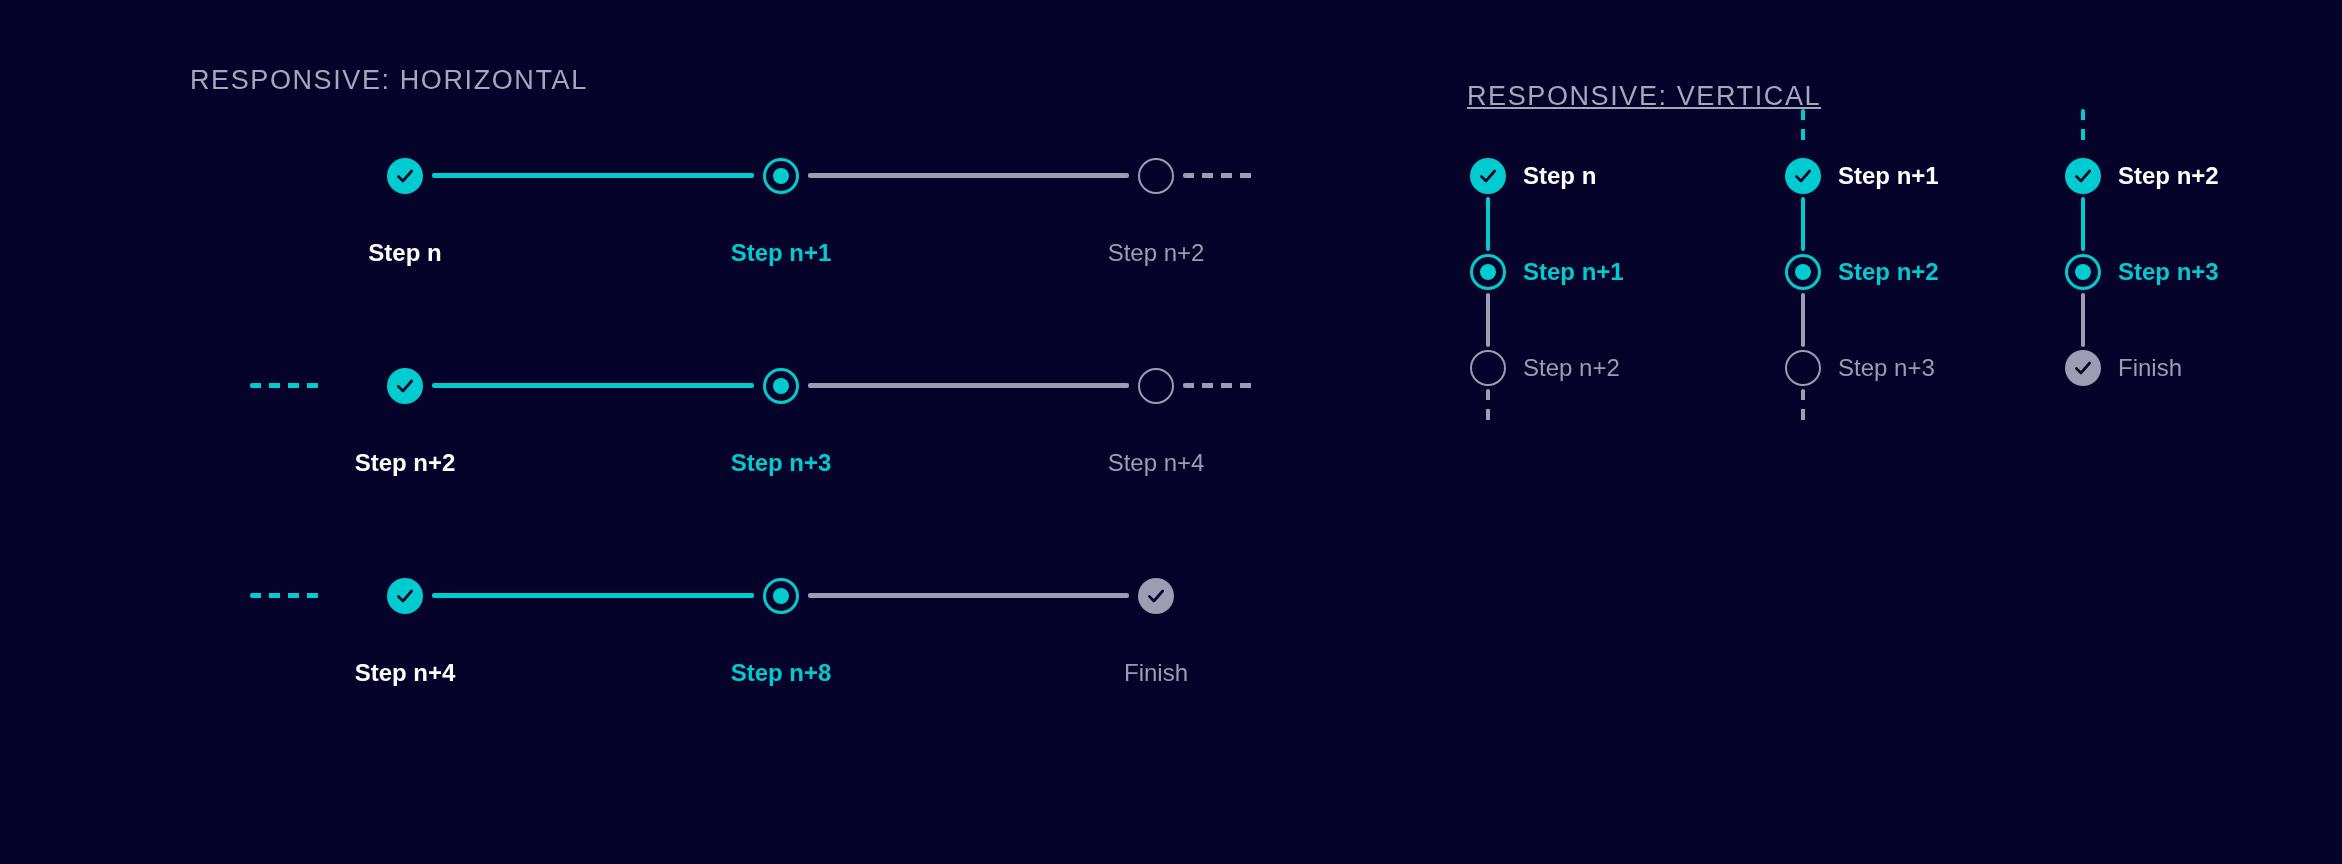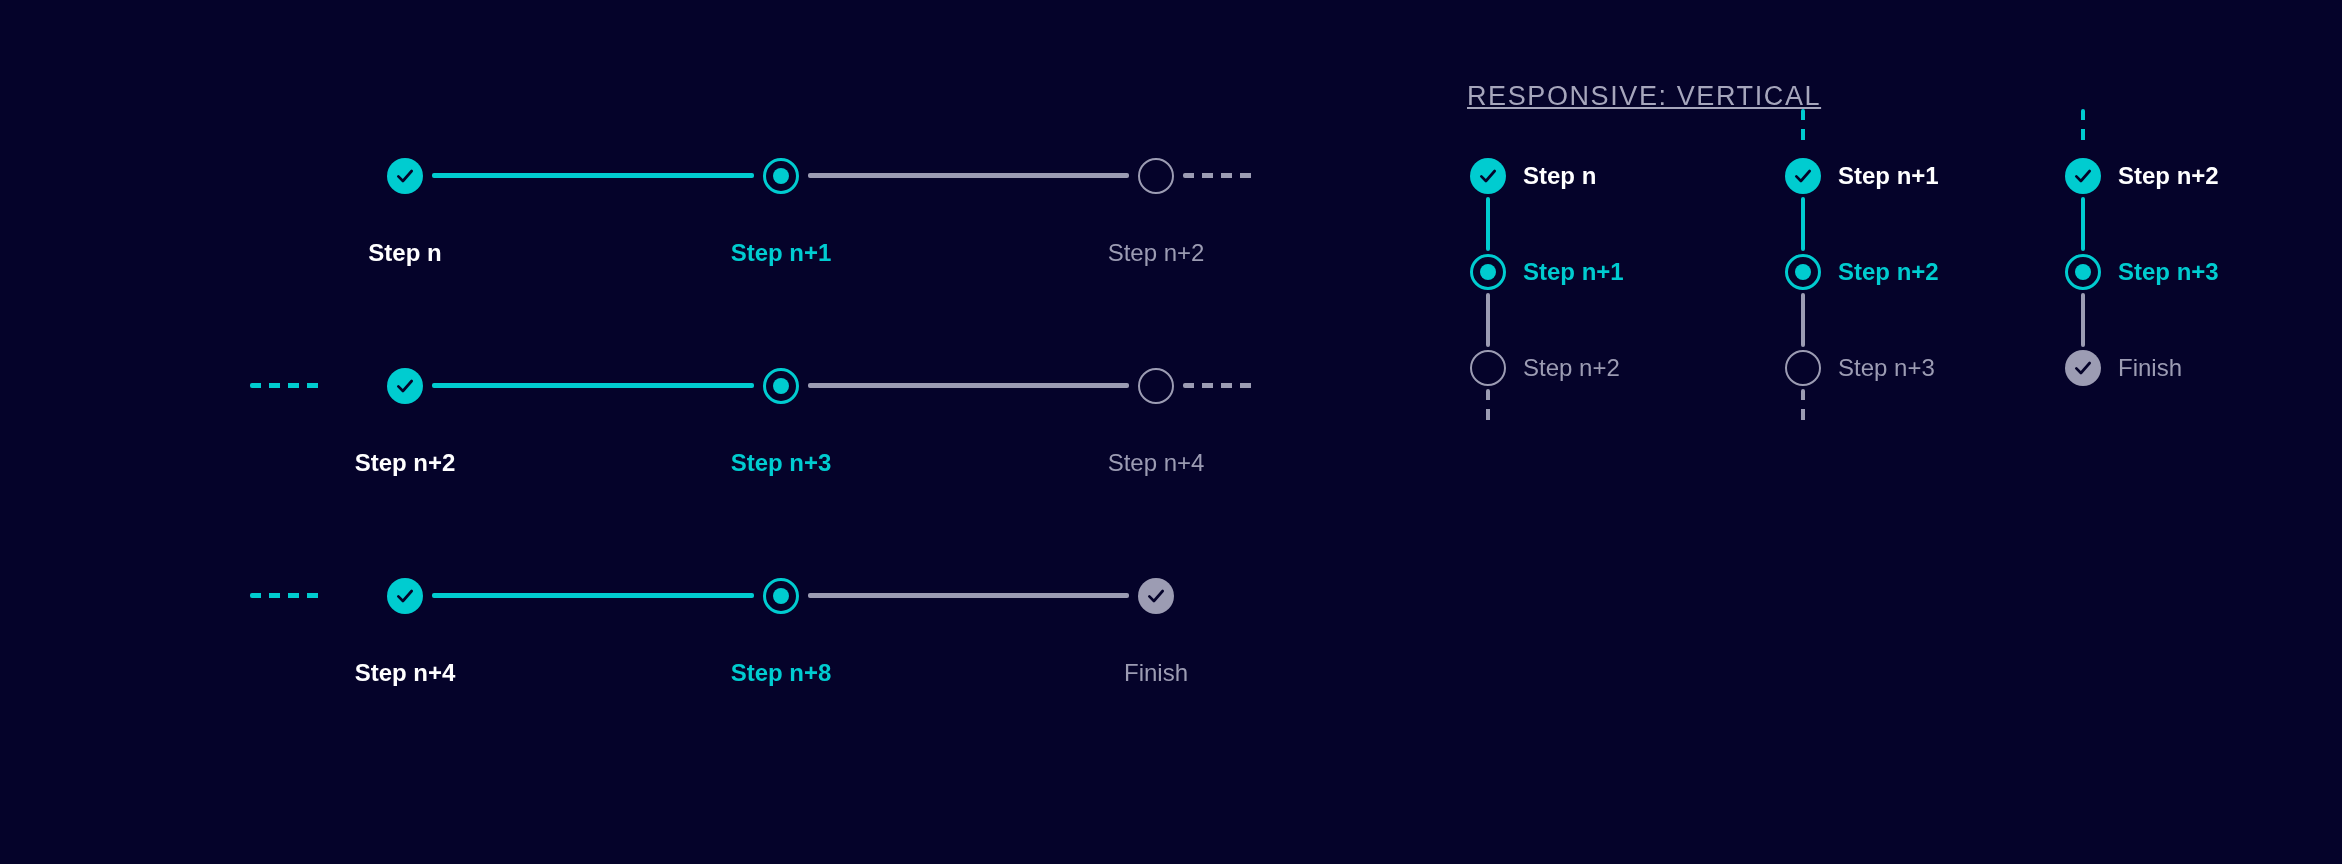"RESPONSIVE: HORIZONTAL" div.section-title { html: none -> <div>RESPONSIVE: HORIZONTAL</div> }
